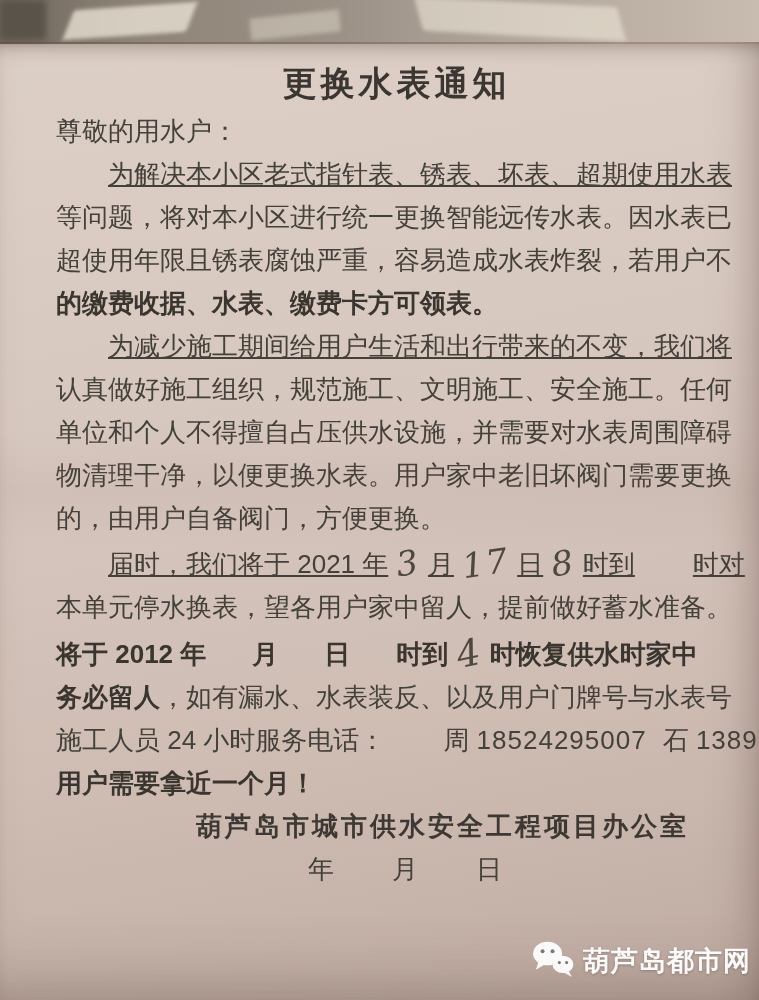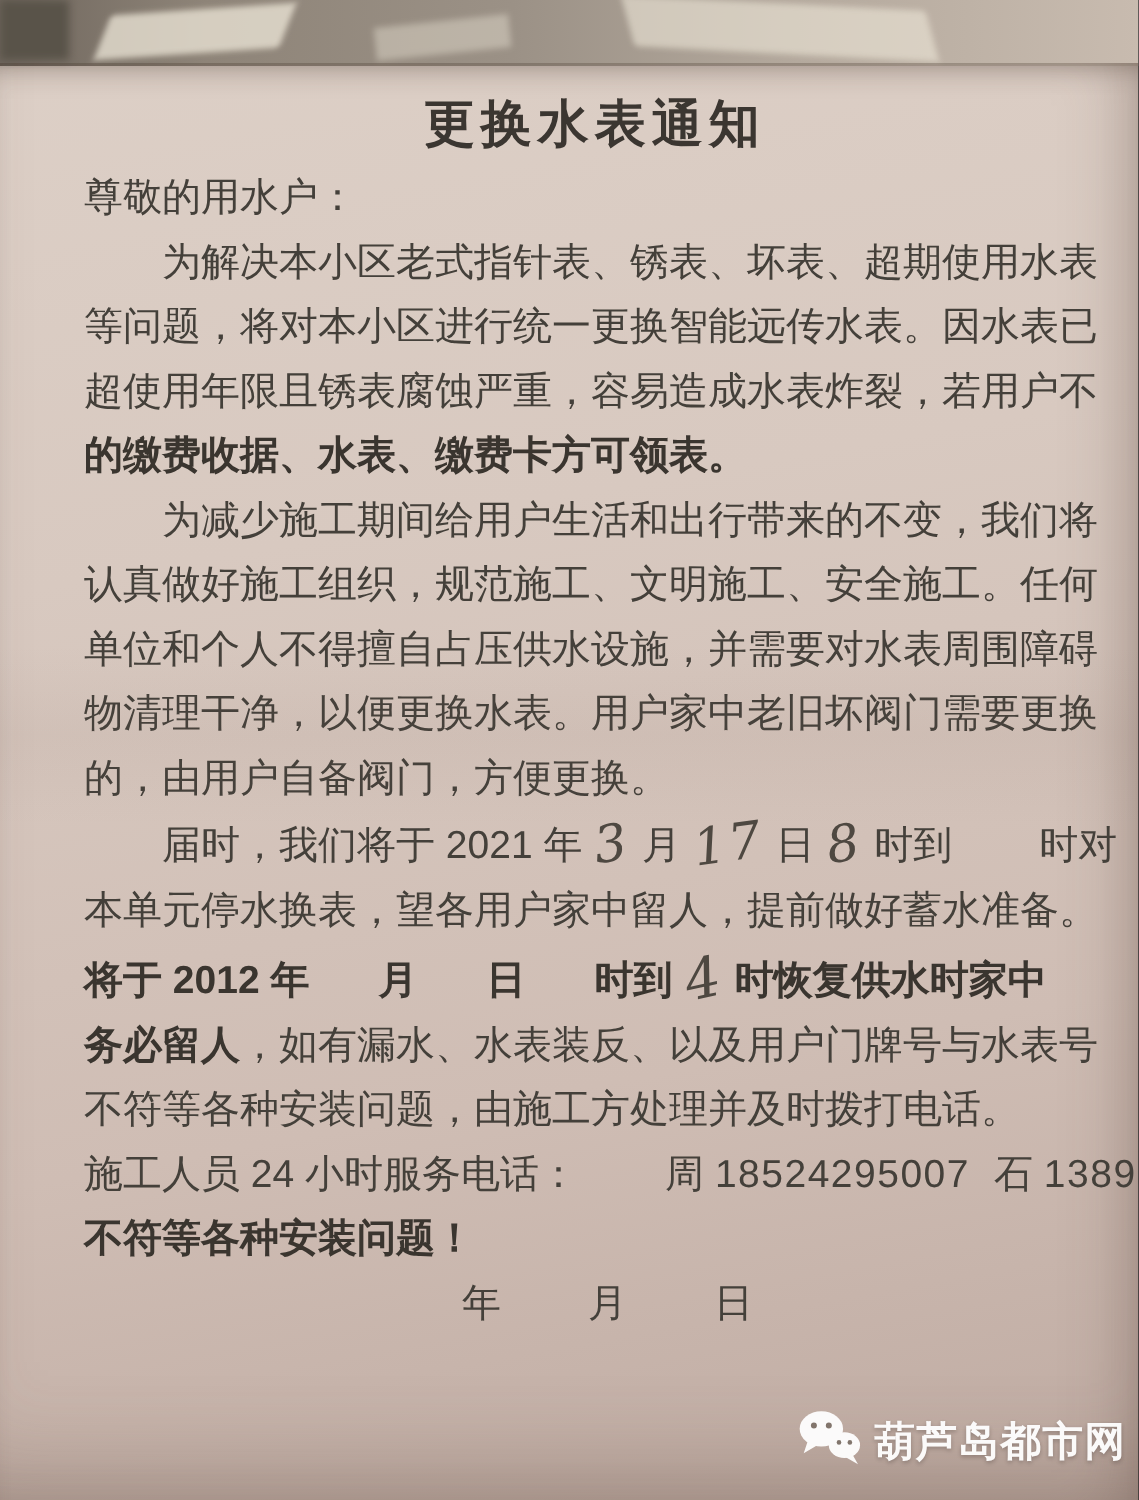"为解决本小区老式指针表、锈表、坏表、超期使用水表" .indent { text-decoration: none -> underline }
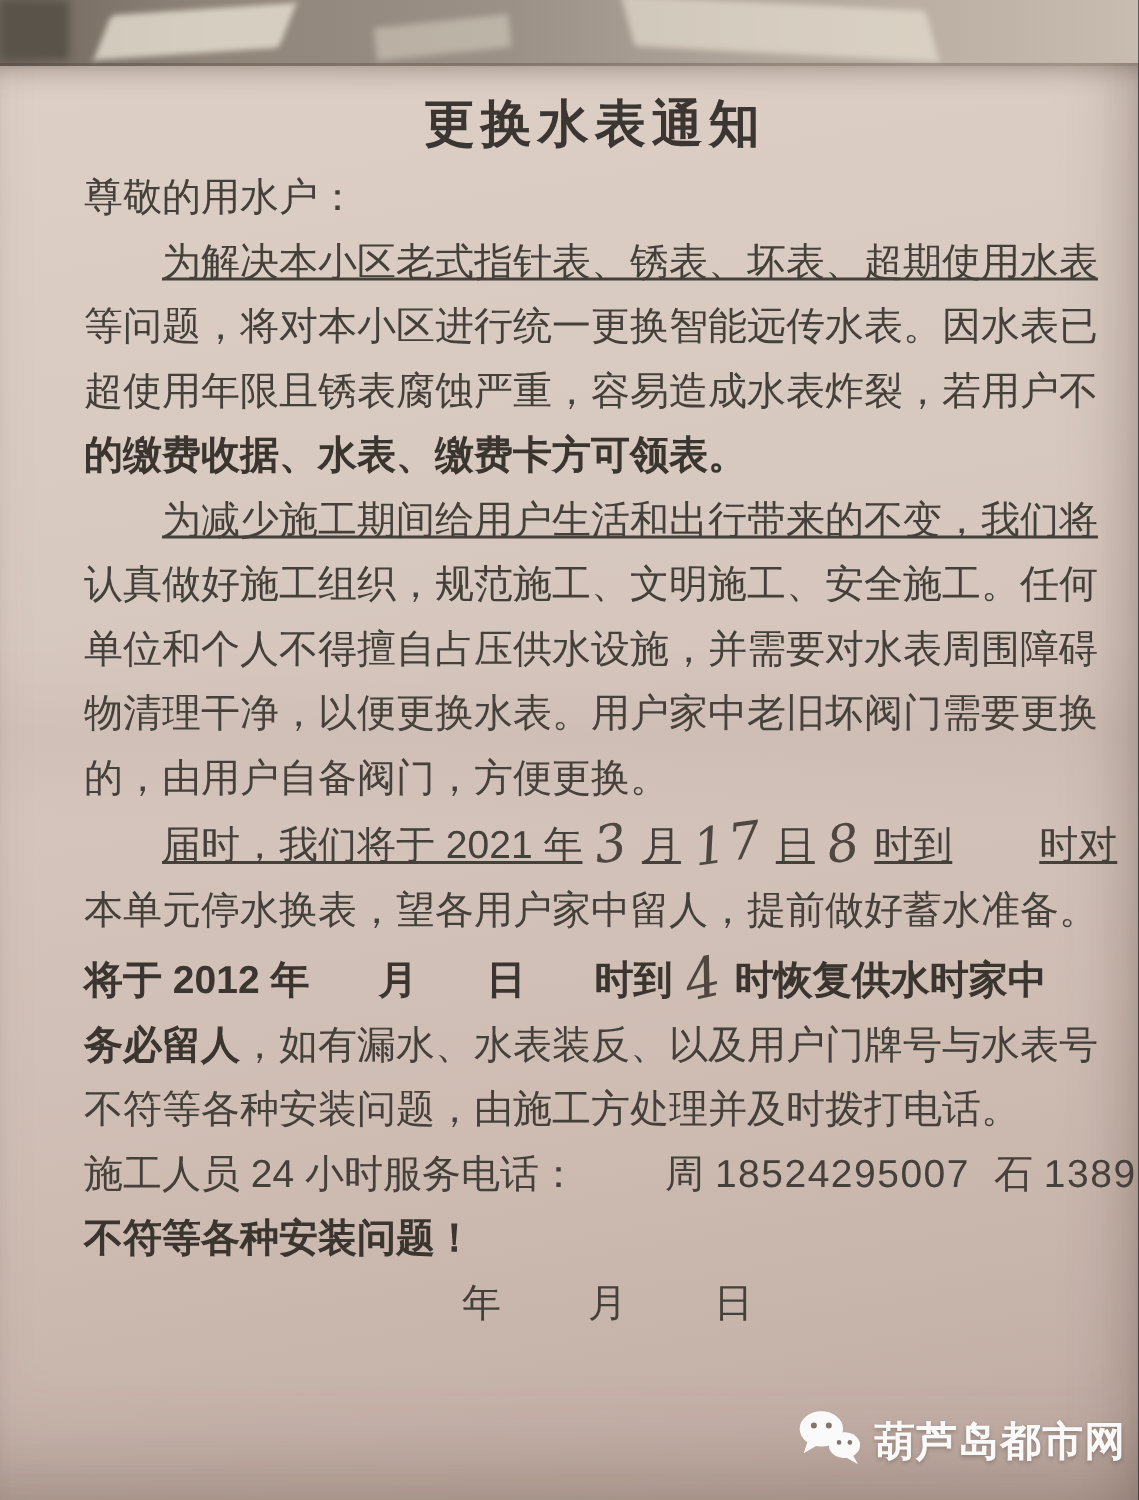"不符等各种安装问题，由施工方处理并及时拨打电话。" div.ln { html: <div>不符等各种安装问题，由施工方处理并及时拨打电话。</div> -> none }
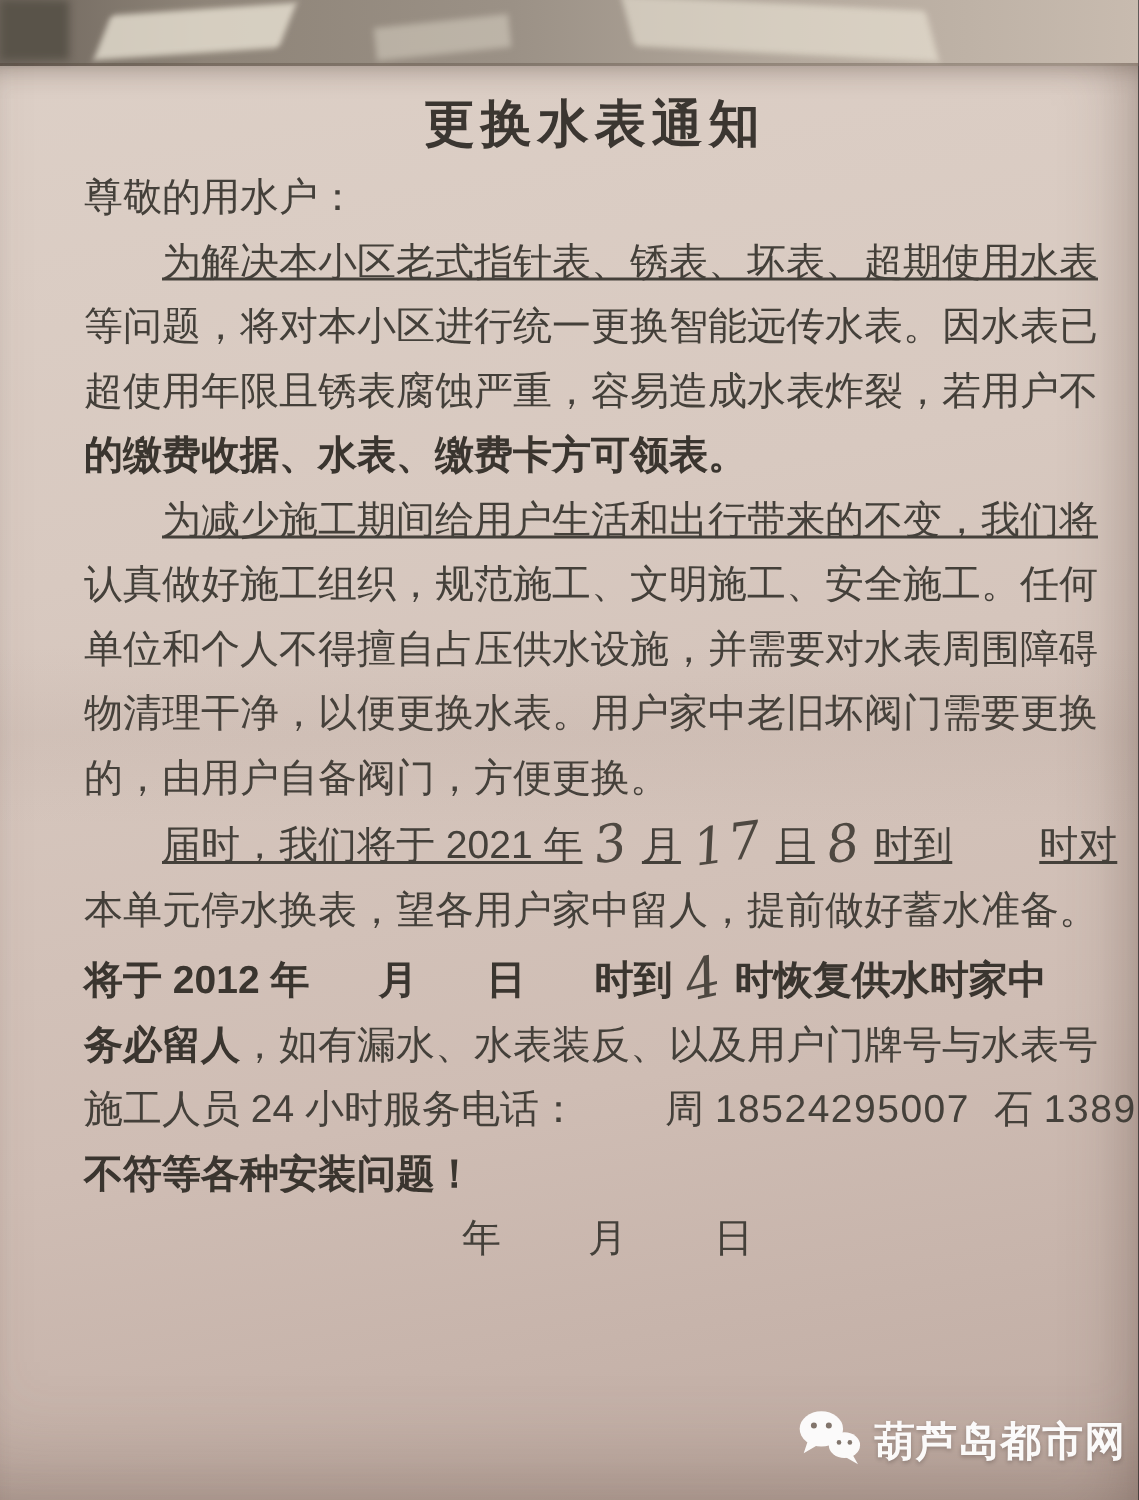"不符等各种安装问题！" div.ln { text: 不符等各种安装问题 -> 用户需要拿近一个月 }
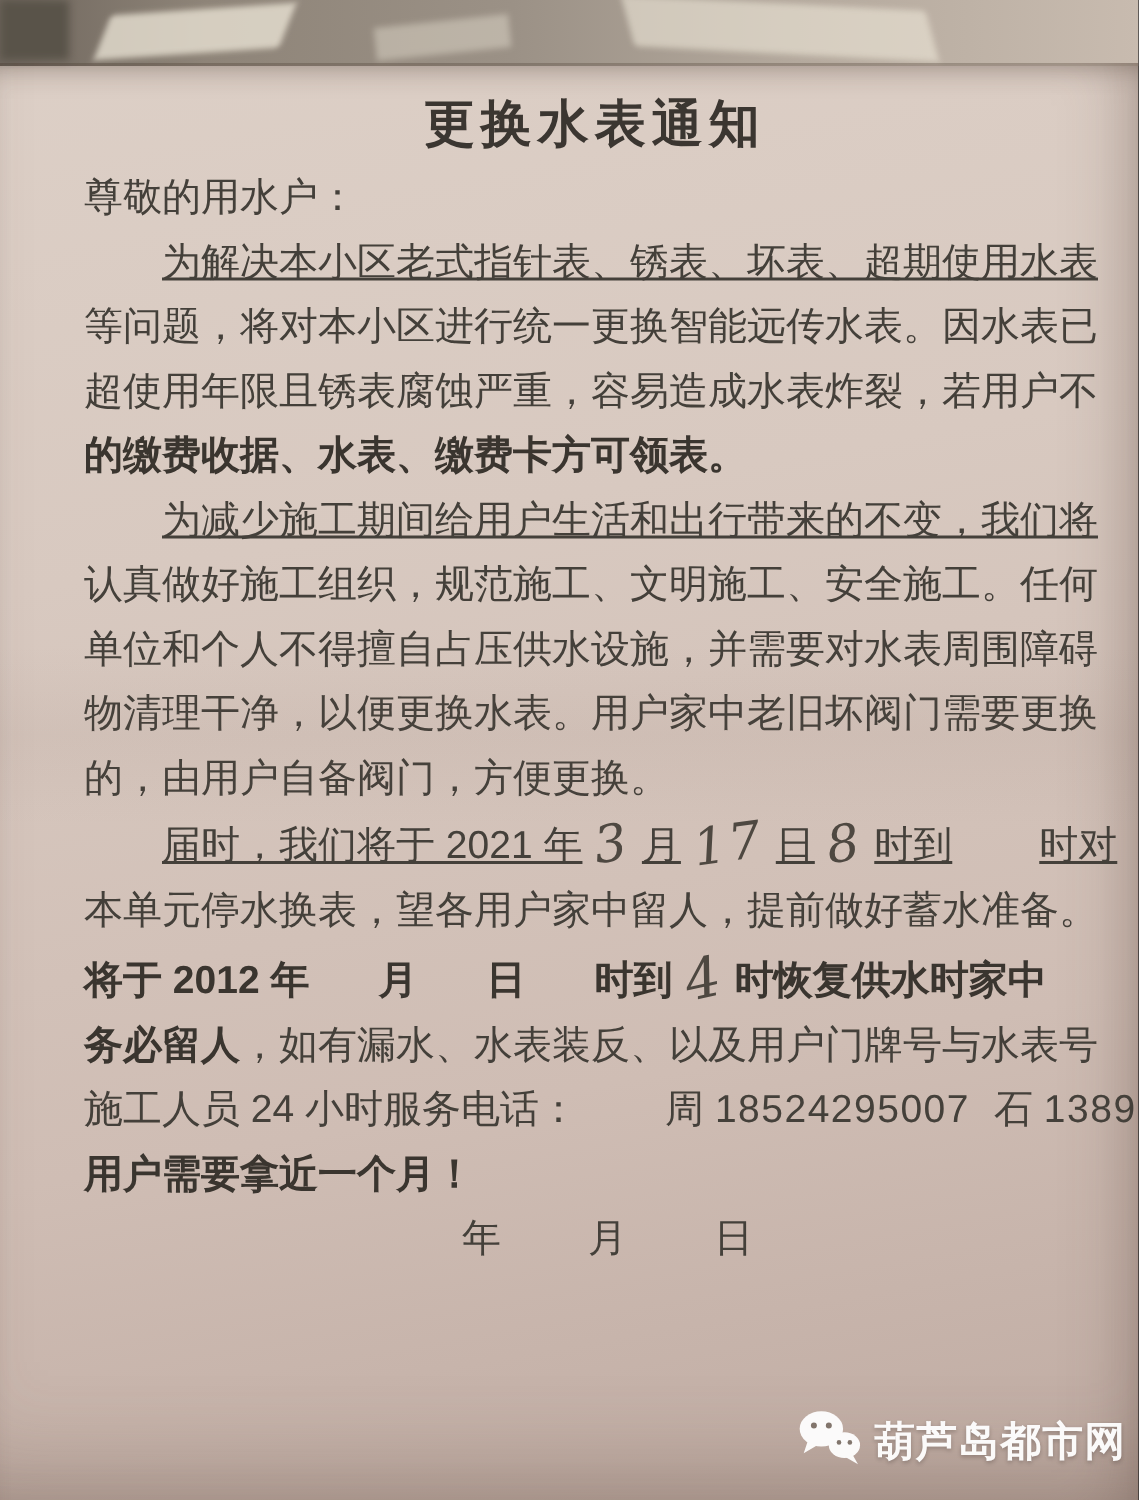"葫芦岛市城市供水安全工程项目办公室" div.signature { html: none -> <div>葫芦岛市城市供水安全工程项目办公室</div> }
